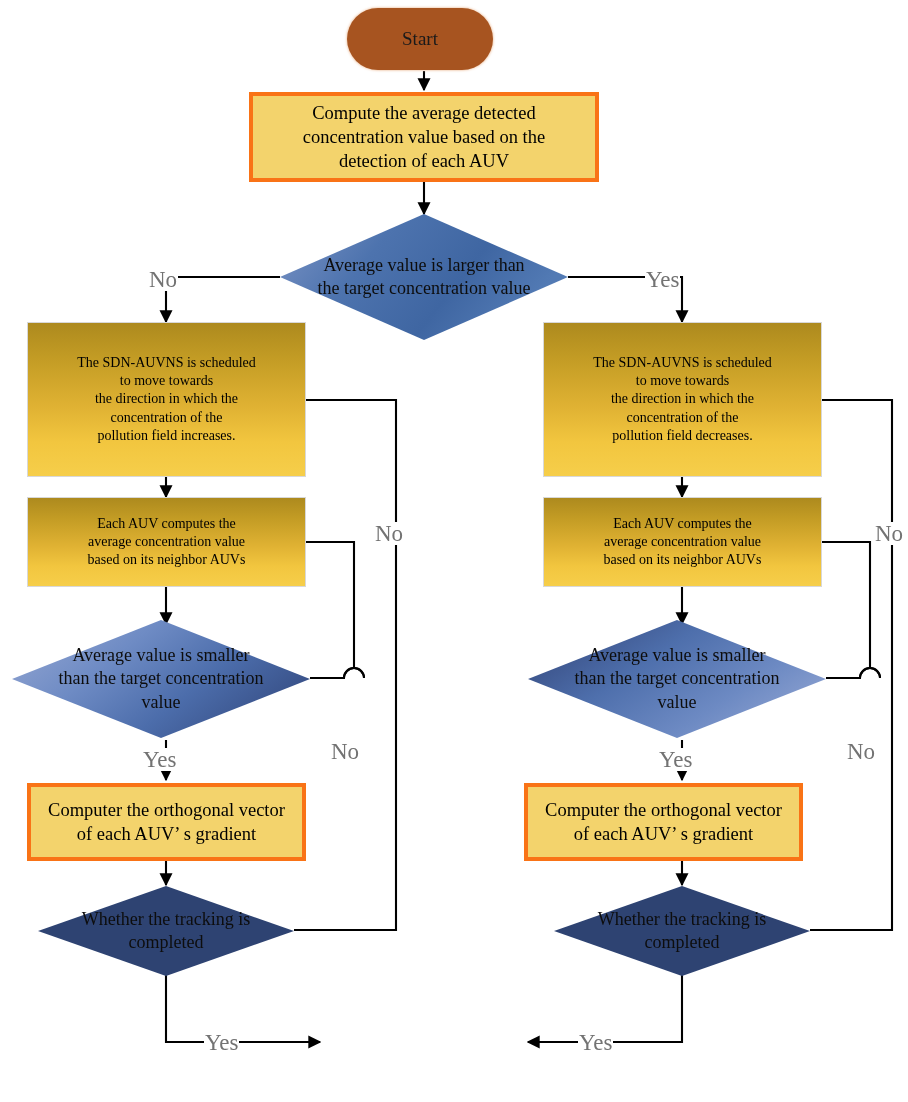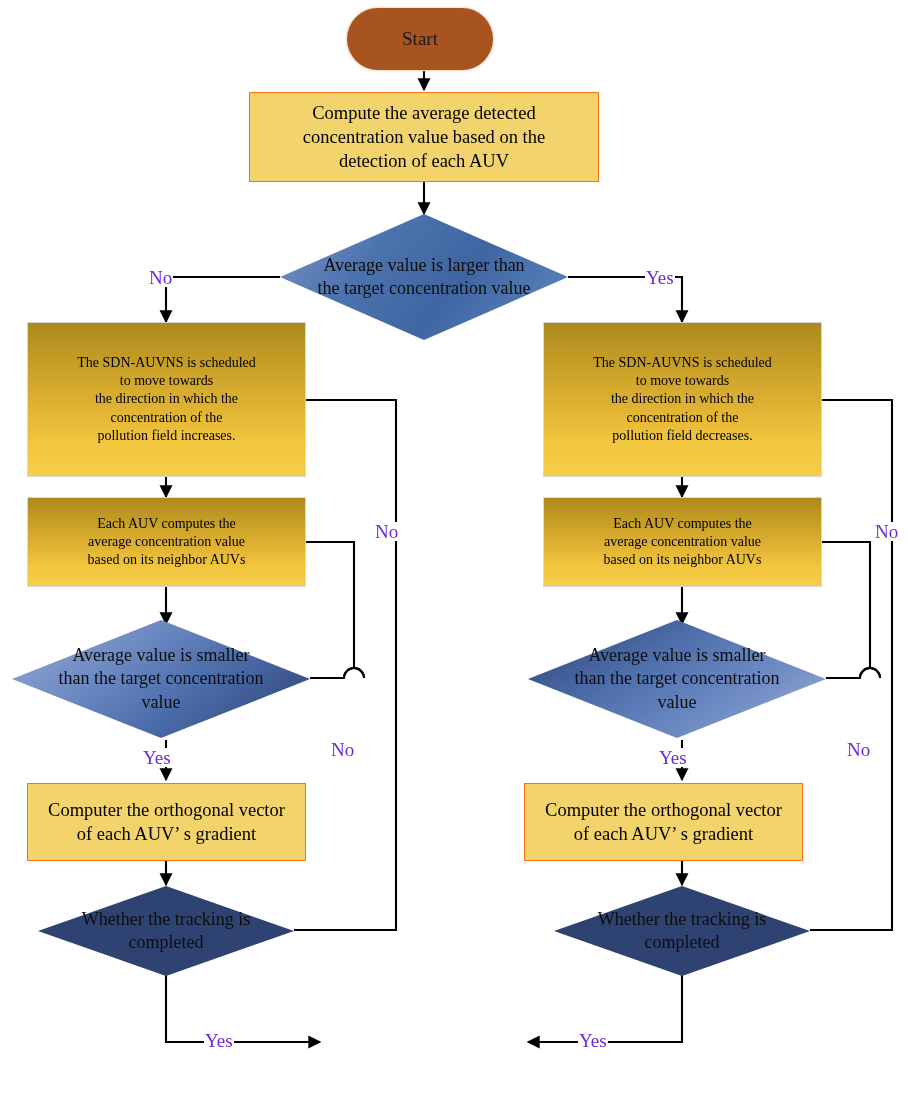"Compute the average detected" .proc-flat { border: 1px solid #f97316 -> 4px solid #f97316 }
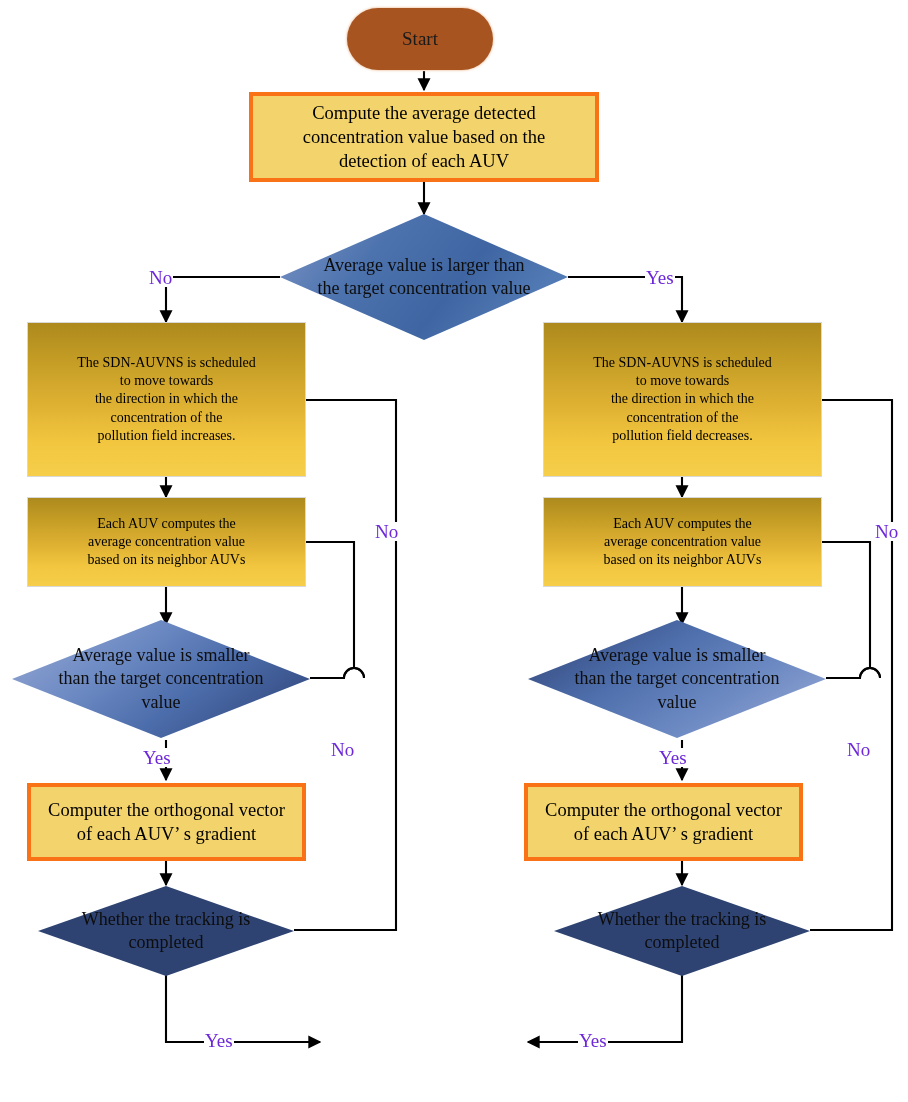"No" .elabel { color: #6d28d9 -> #737373; font-size: 19px -> 23px }
